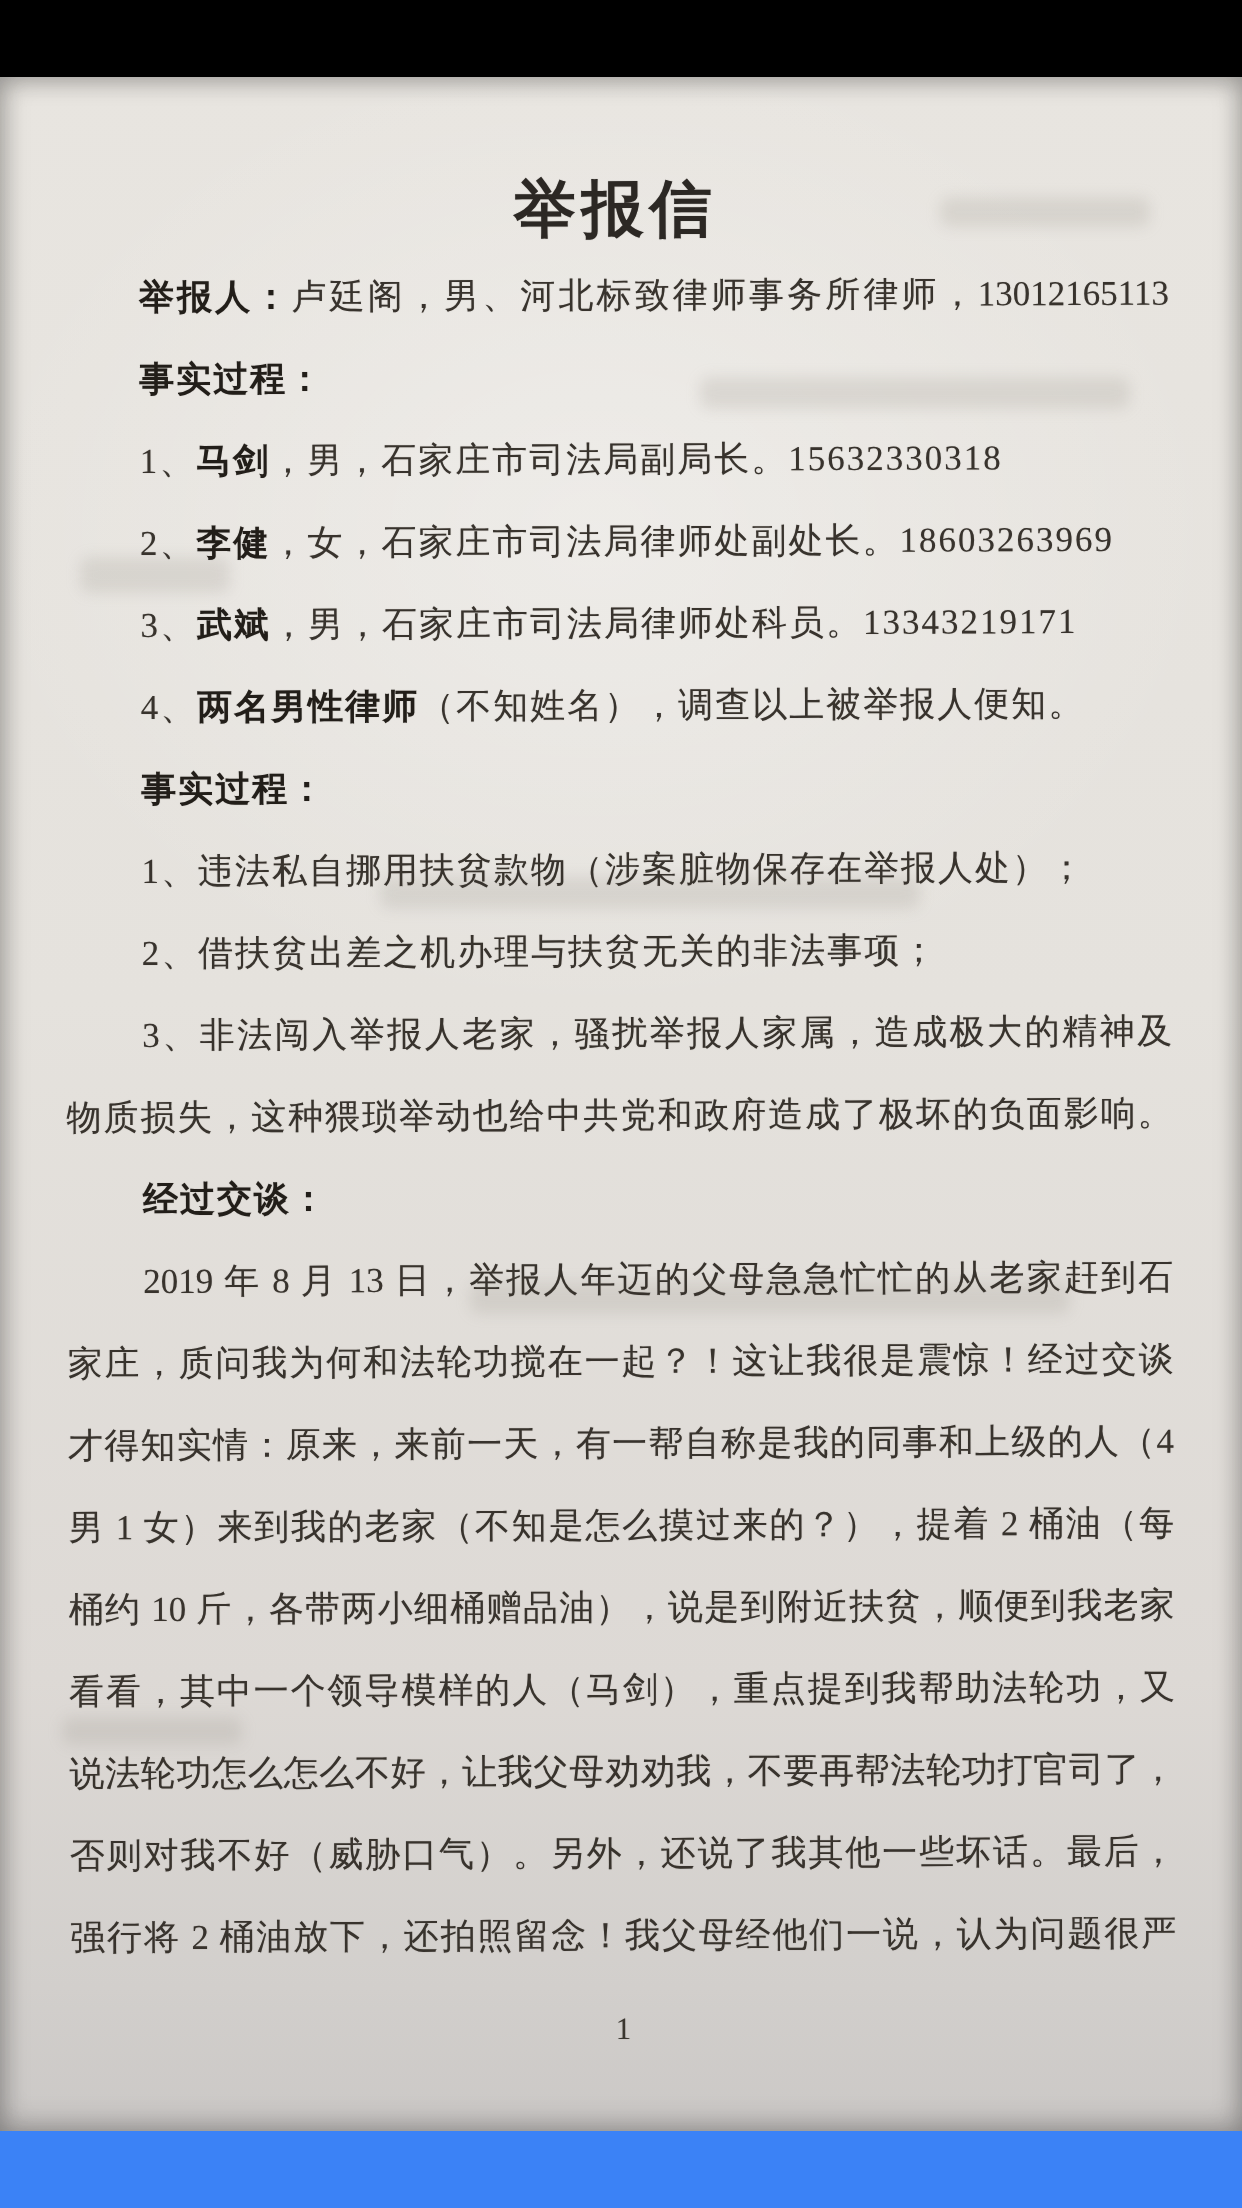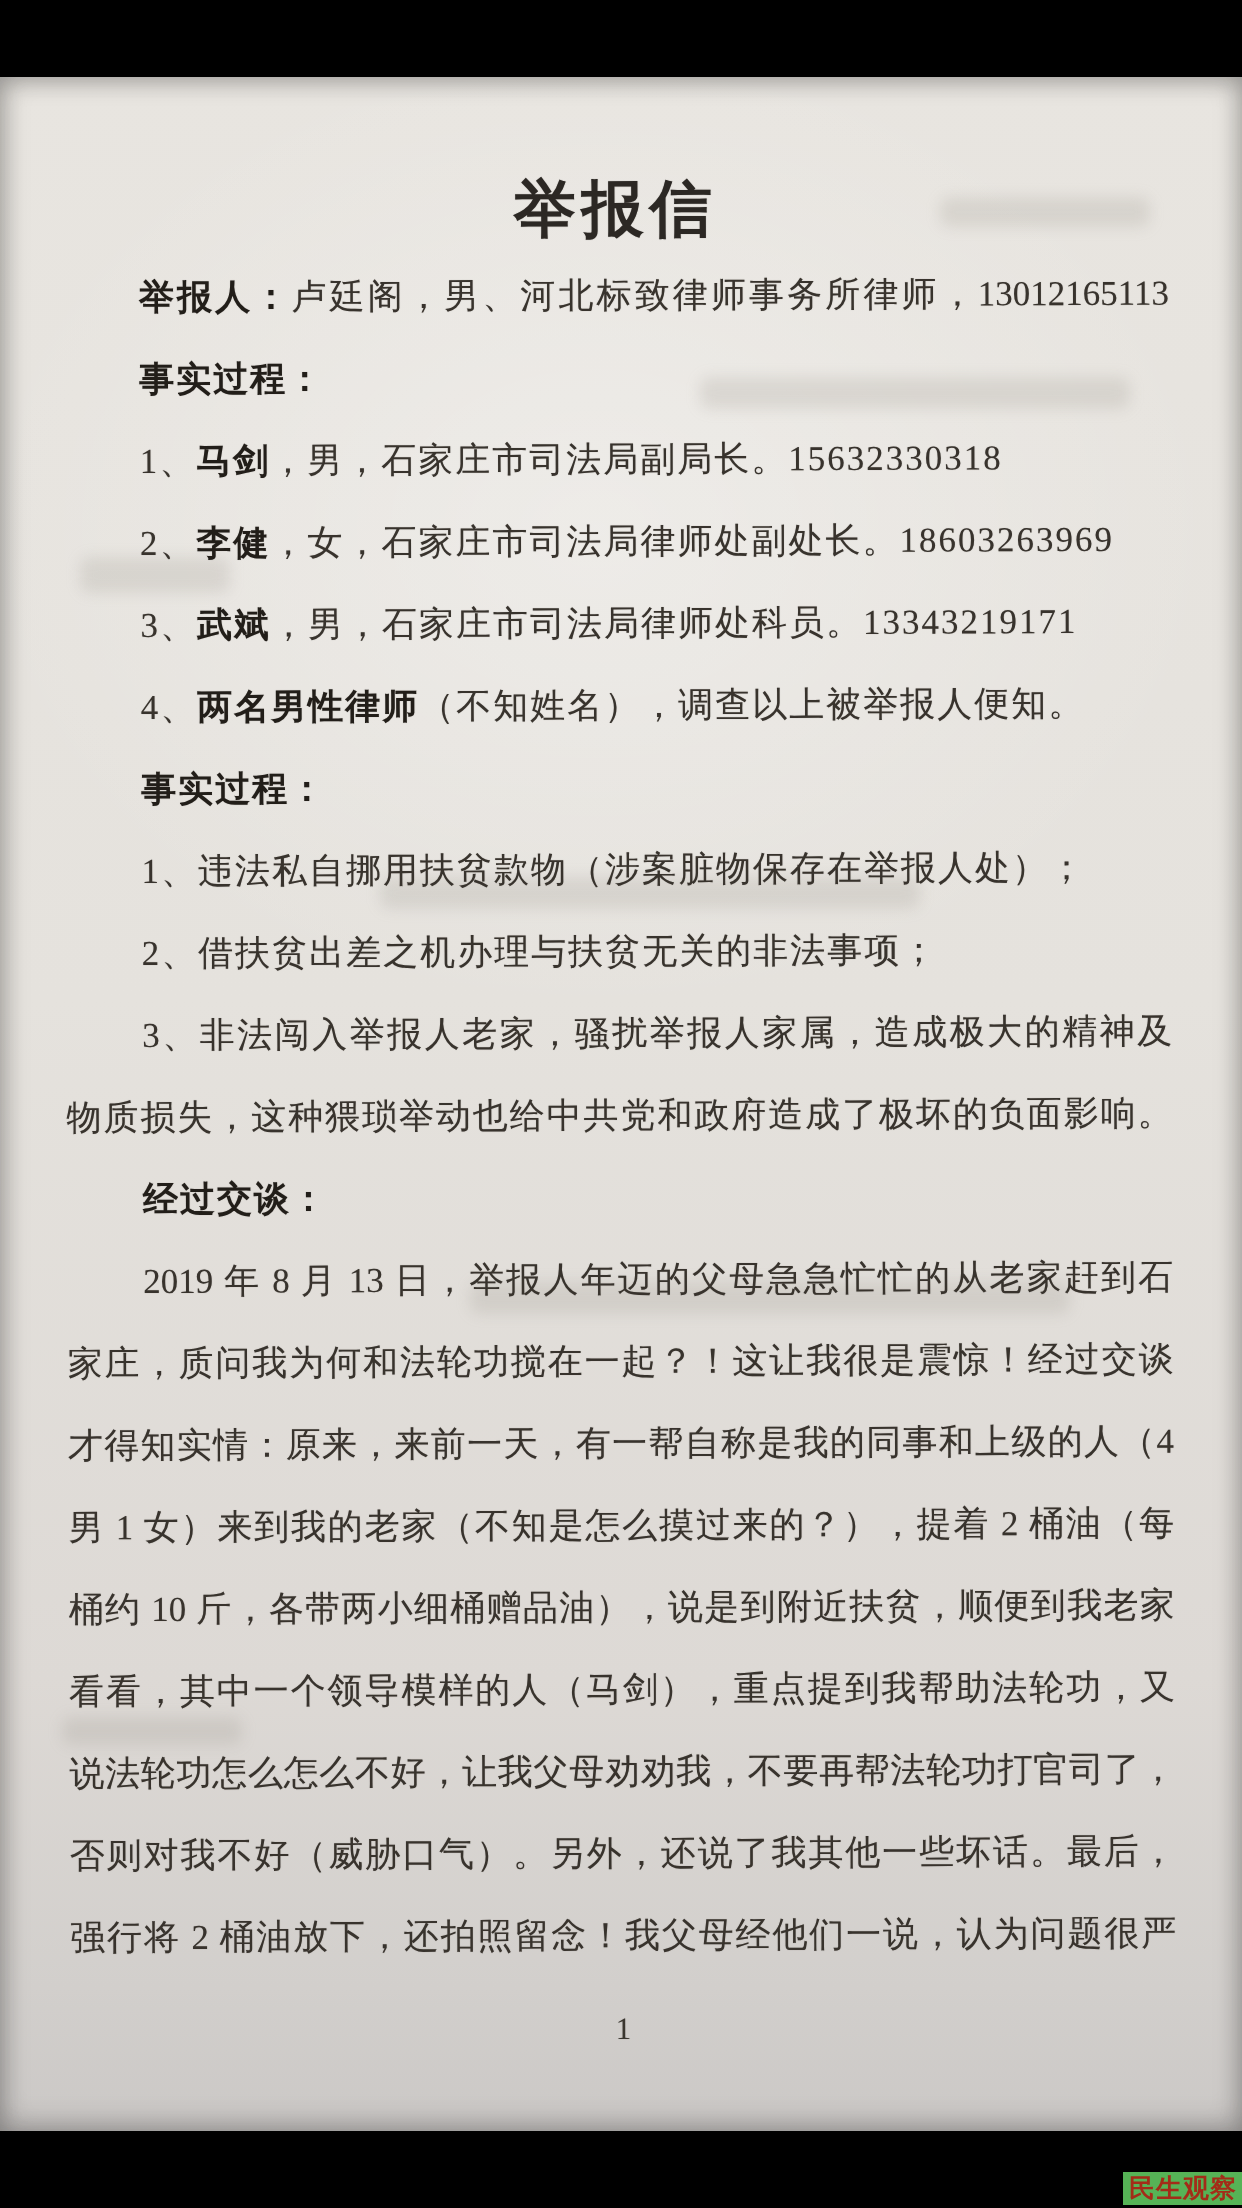"民生观察" div.bar-bottom { html: <div> <span>民生观察</span> </div> -> none }
